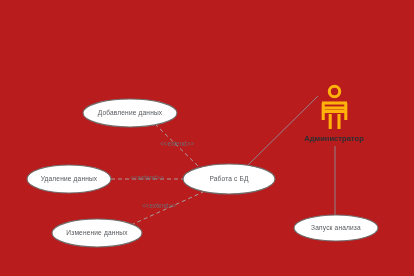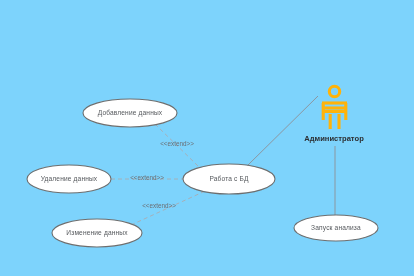"Администратор" #canvas { background: #7dd3fc -> #b91c1c }
